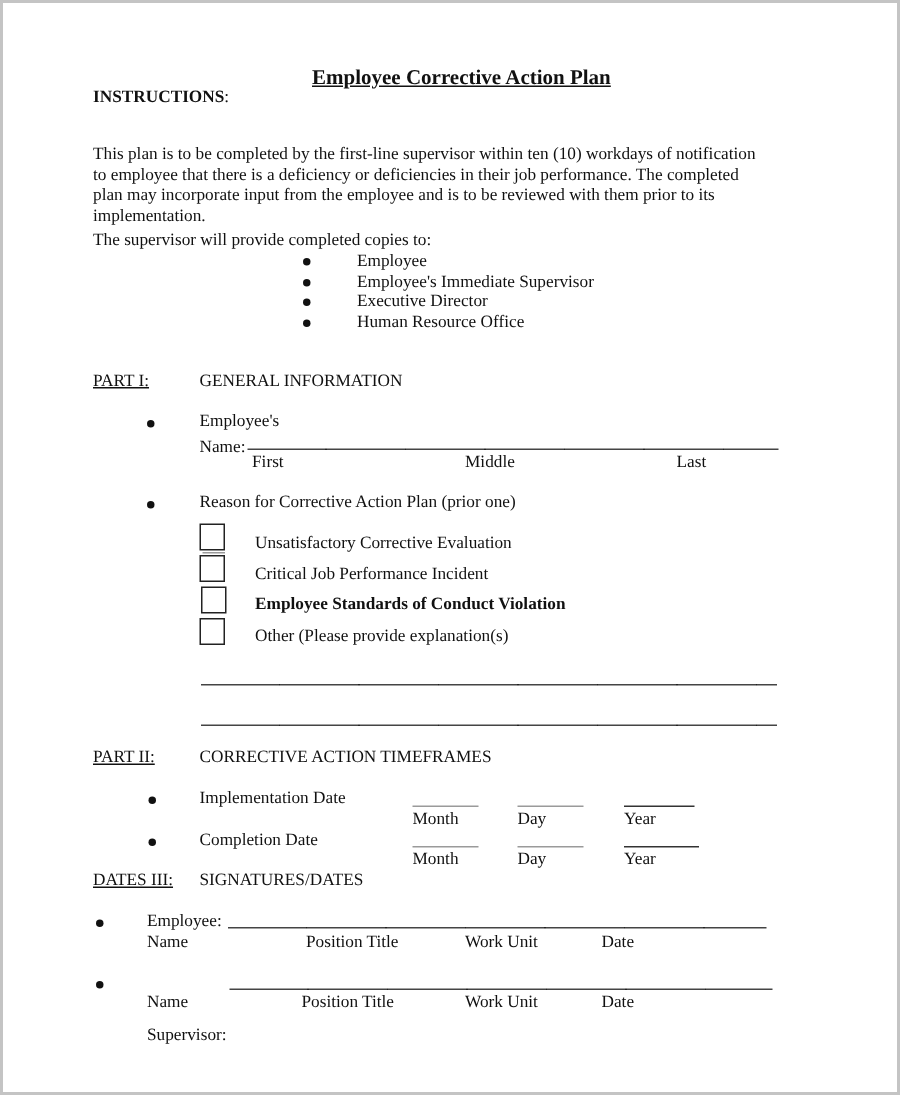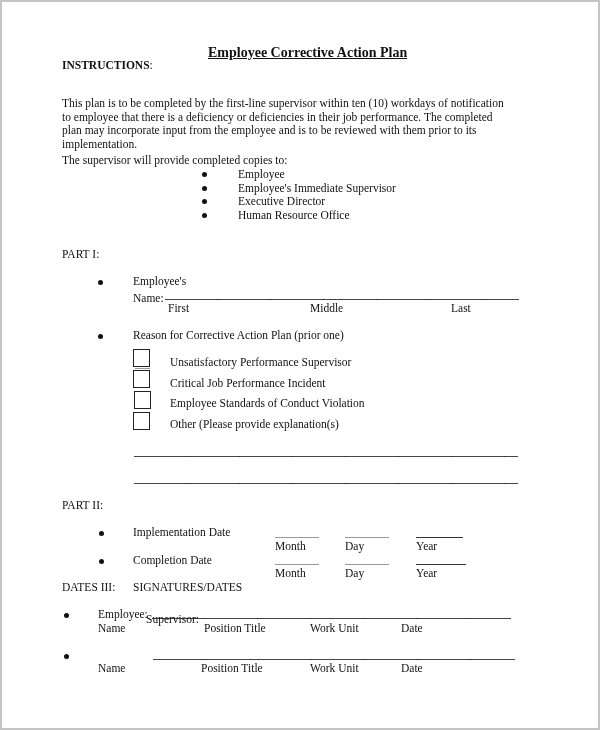"PART I:" .part-label { text-decoration: none -> underline }
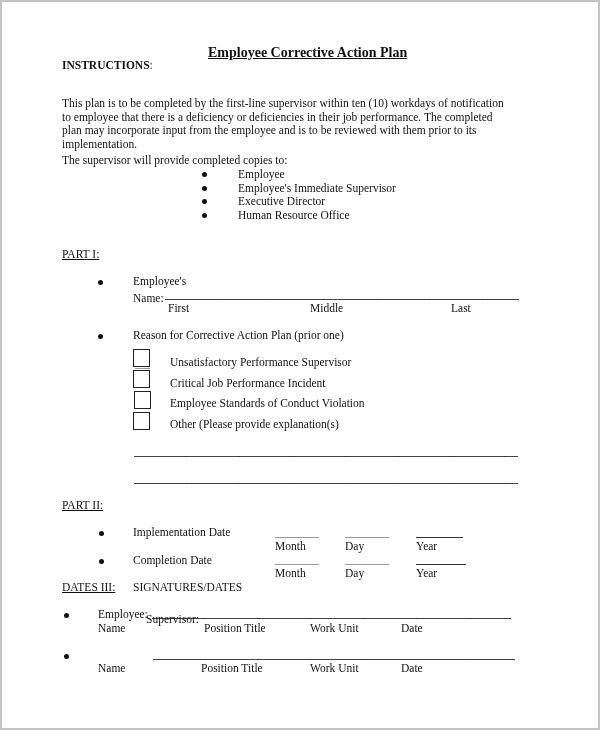"GENERAL INFORMATION" div.abs { html: none -> <div>GENERAL INFORMATION</div> }
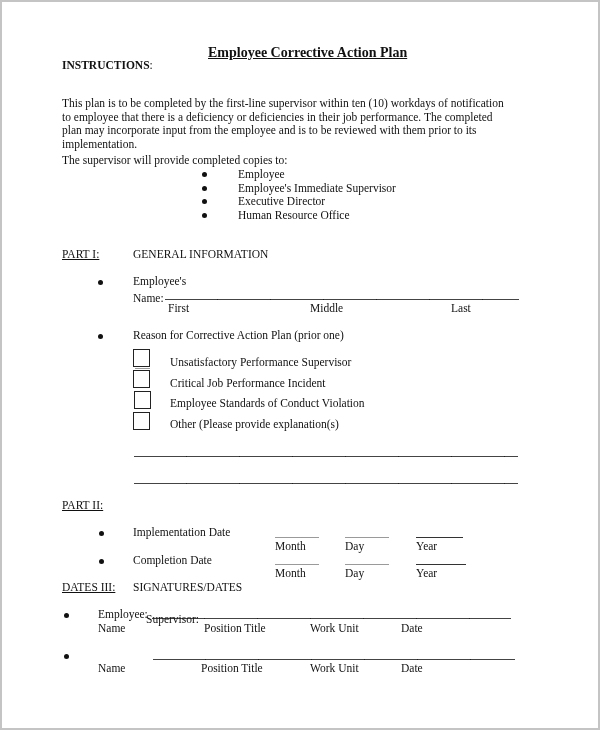"Unsatisfactory Performance Supervisor" div.abs { text: Performance Supervisor -> Corrective Evaluation }
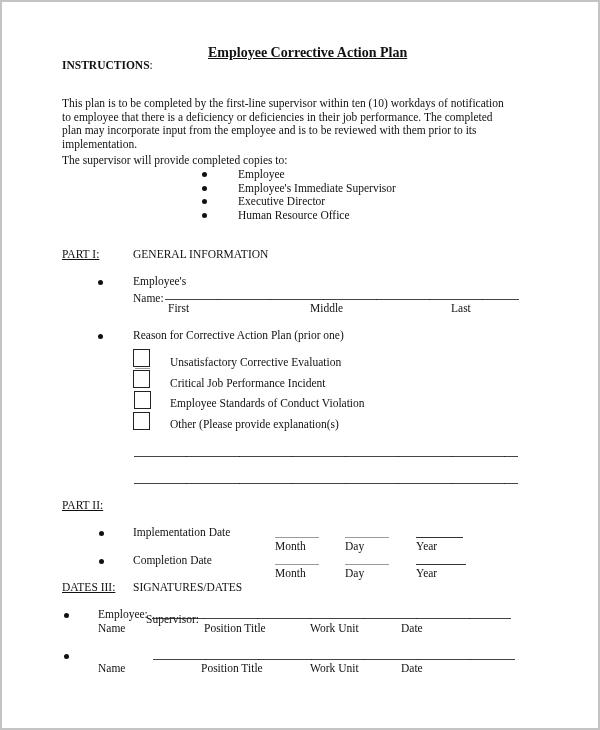"Employee Standards of Conduct Violation" div.abs { font-weight: none -> bold }
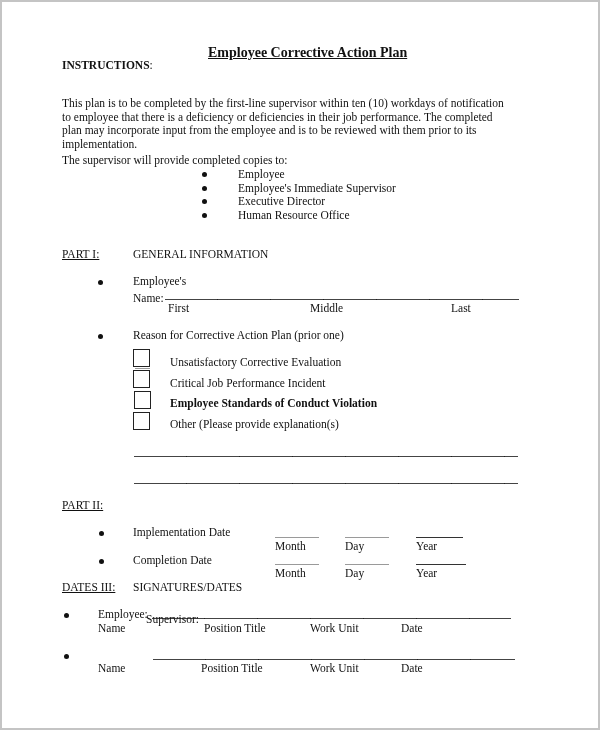"CORRECTIVE ACTION TIMEFRAMES" div.abs { html: none -> <div>CORRECTIVE ACTION TIMEFRAMES</div> }
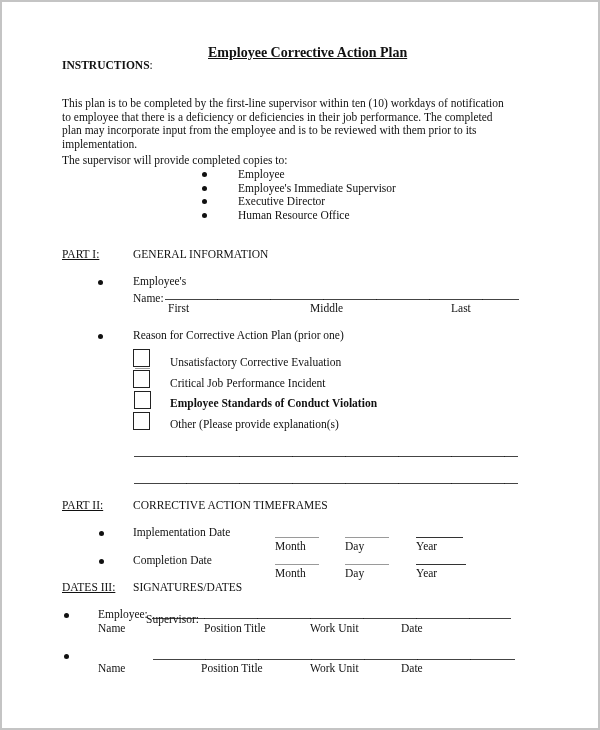"Supervisor:" div.abs { margin-left: 48px -> none; top: 611px -> 682px }
